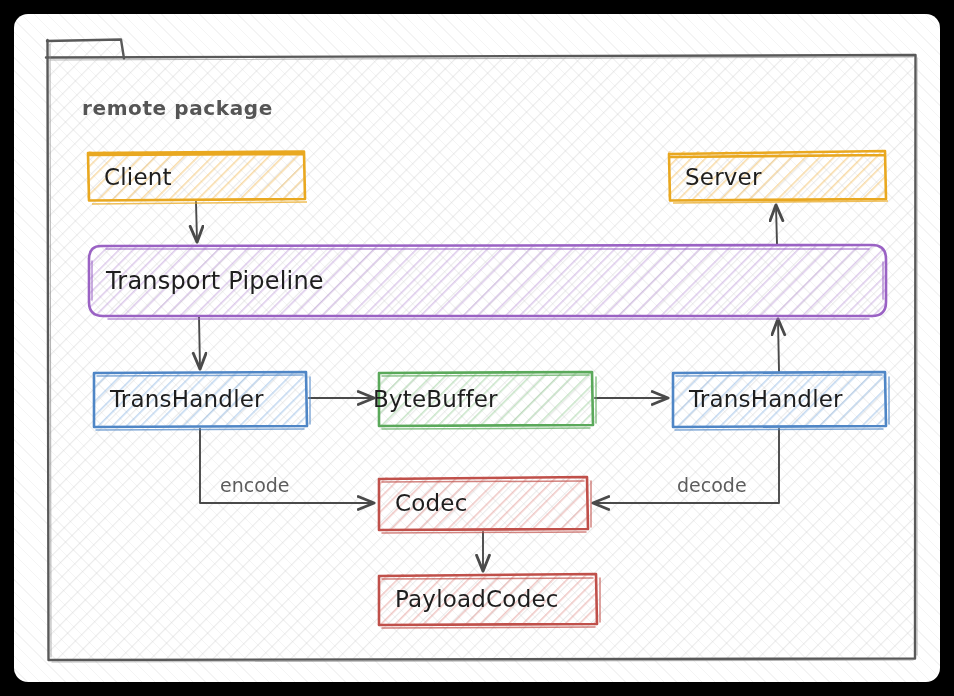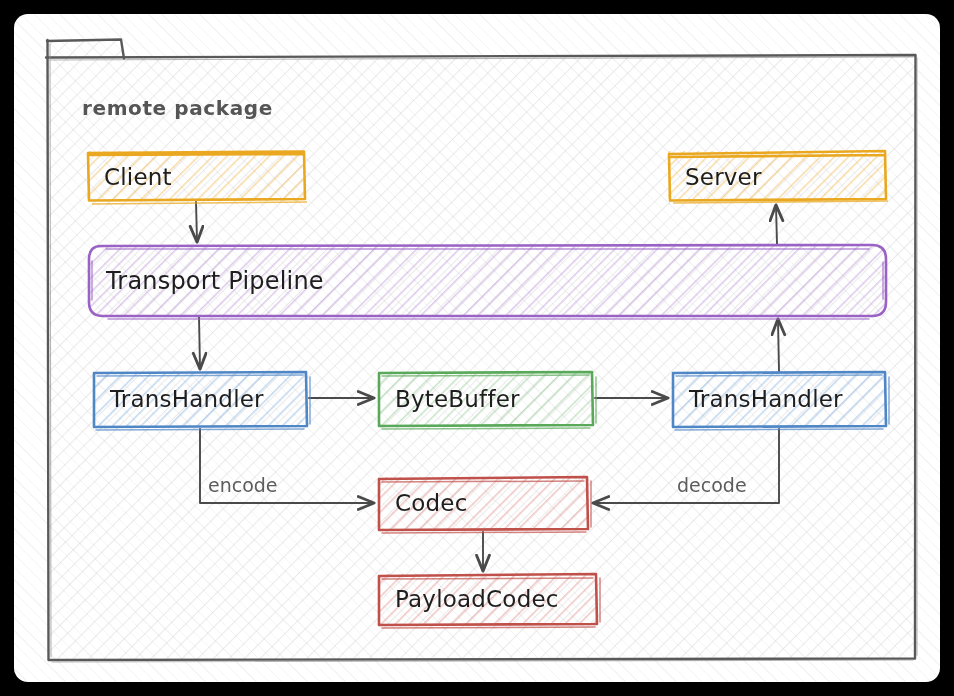"ByteBuffer" div.label { left: 378px -> 356px }
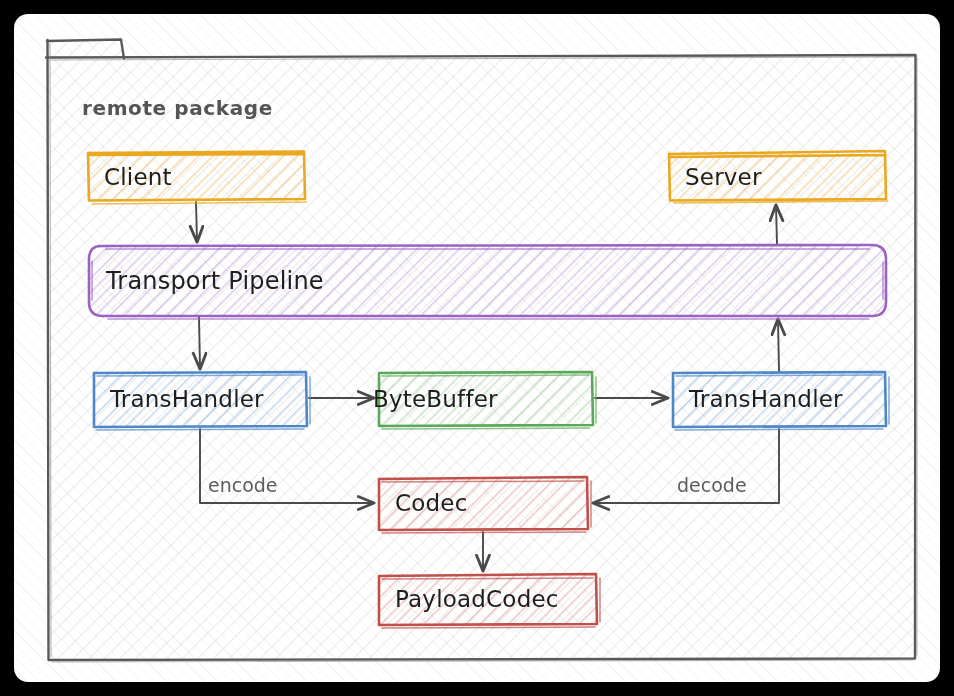"encode" div.label { left: 208px -> 220px }
